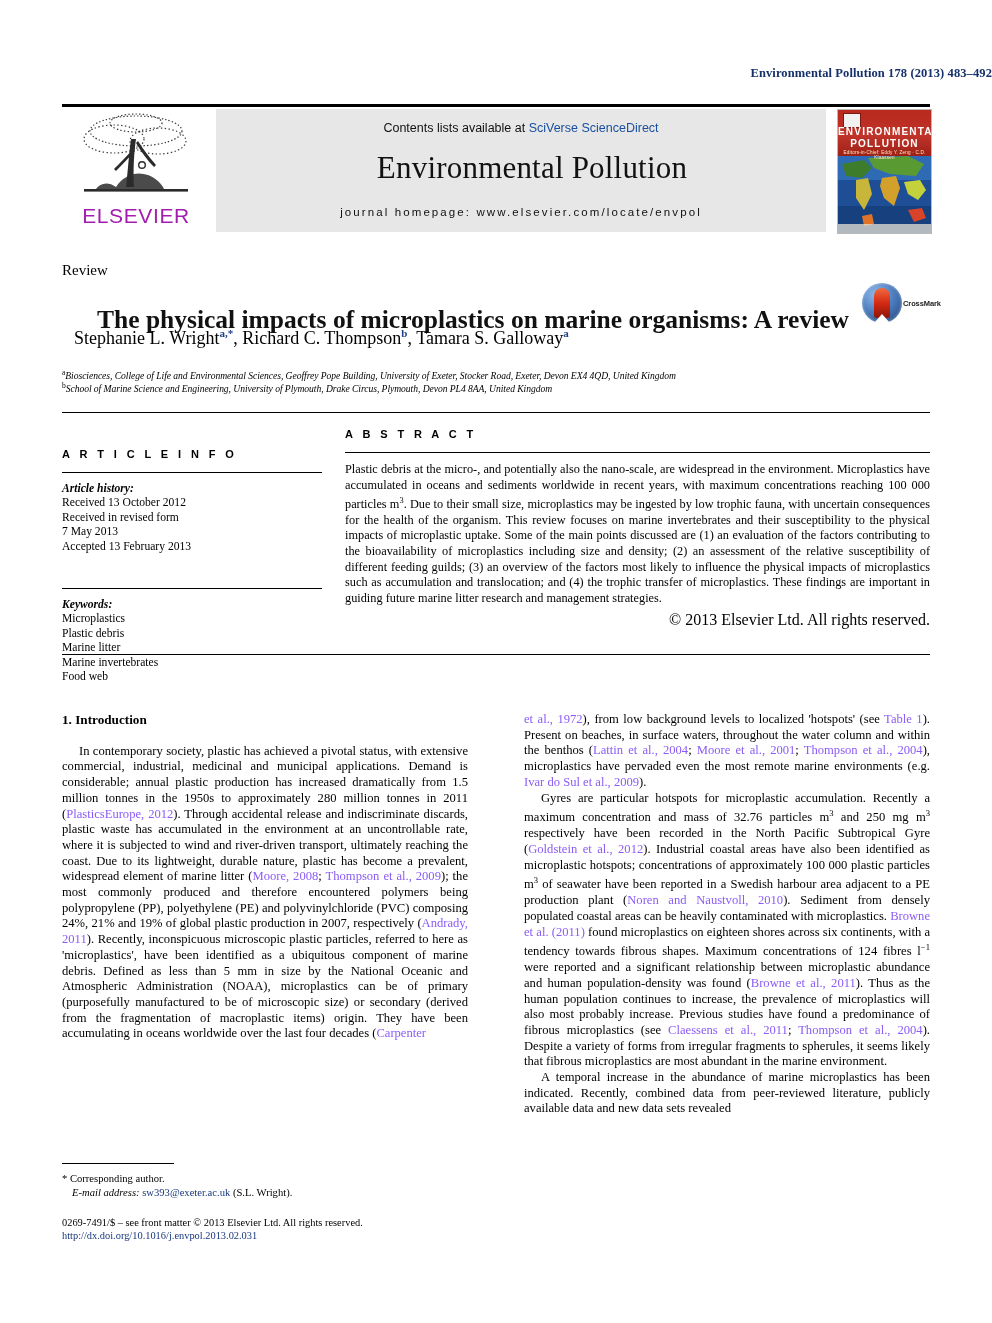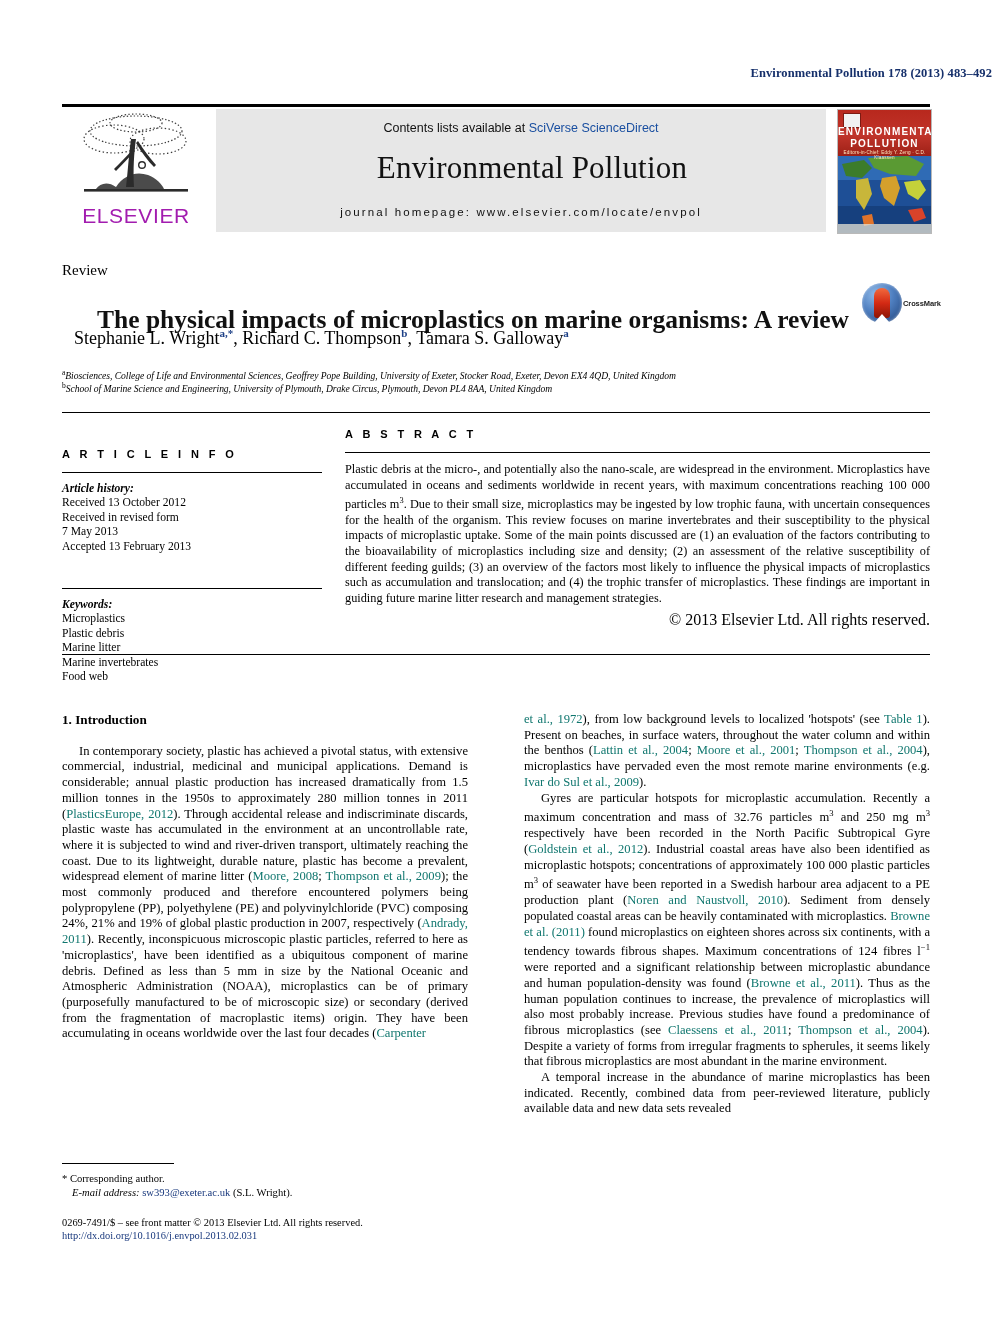"et al., 1972" .ref { color: #0f766e -> #8b5cf6 }
